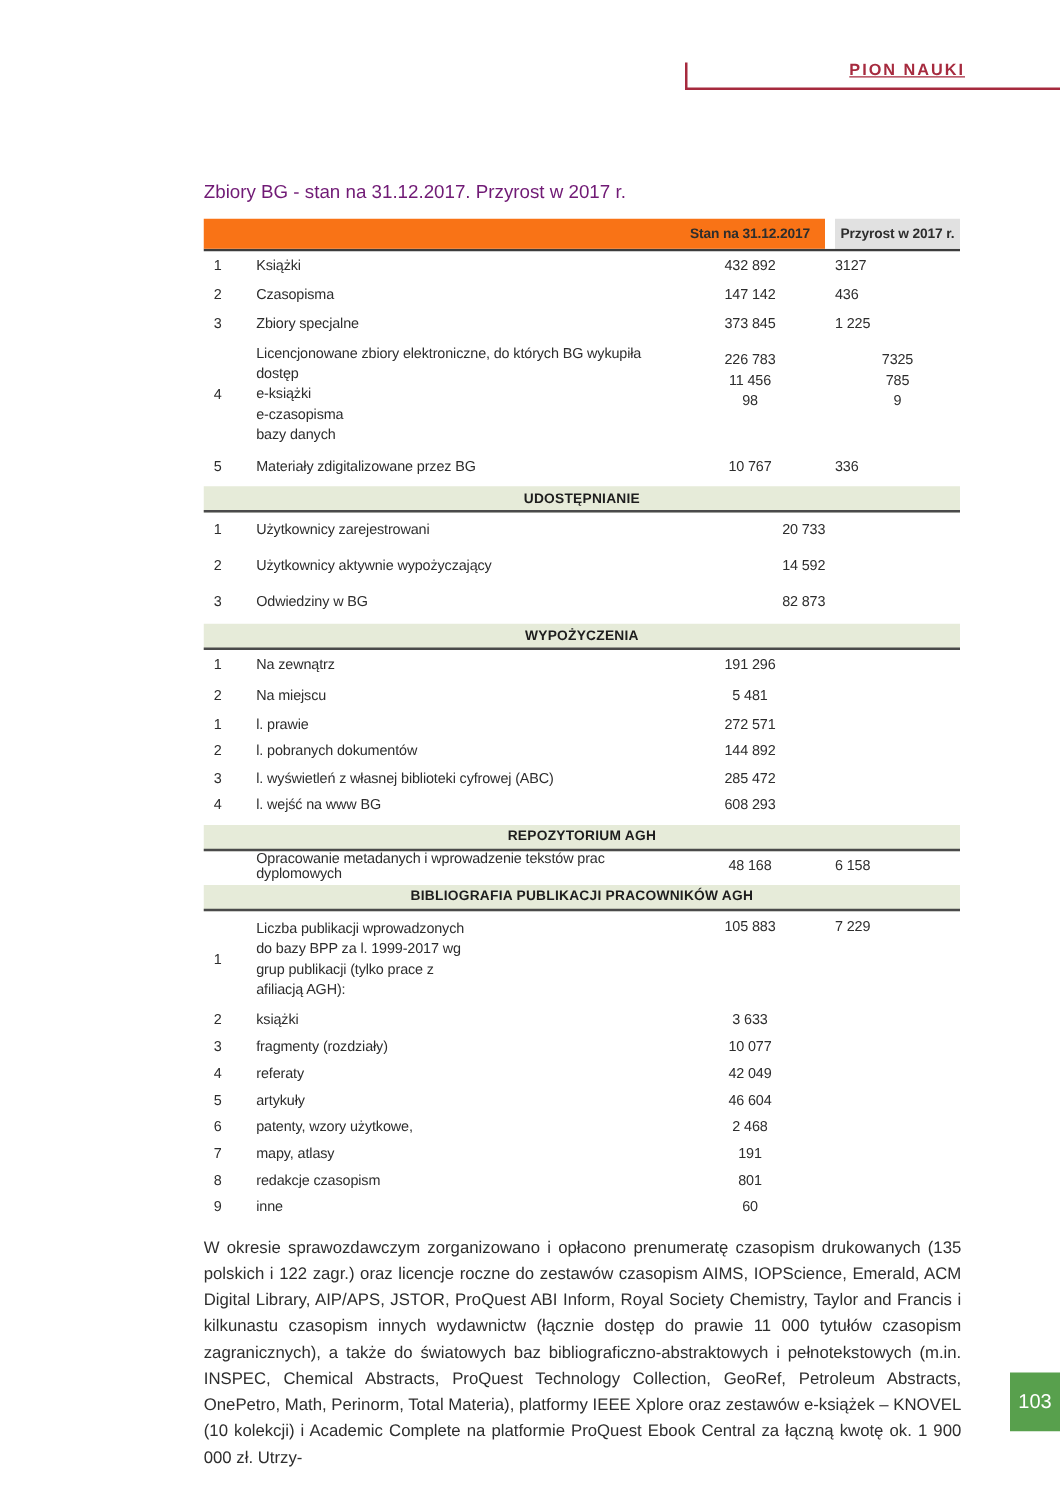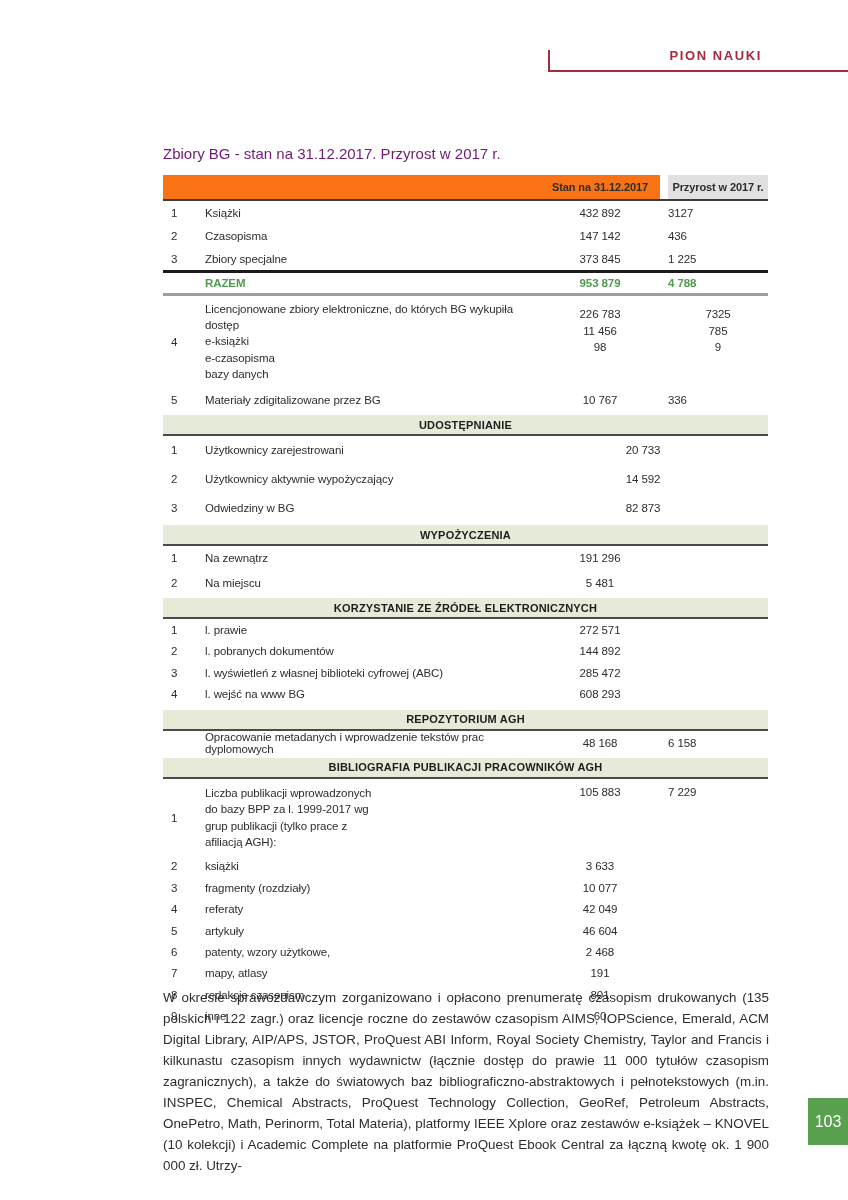"PION NAUKI" .pion-text { right: 86px -> 76px; text-decoration: none -> underline }
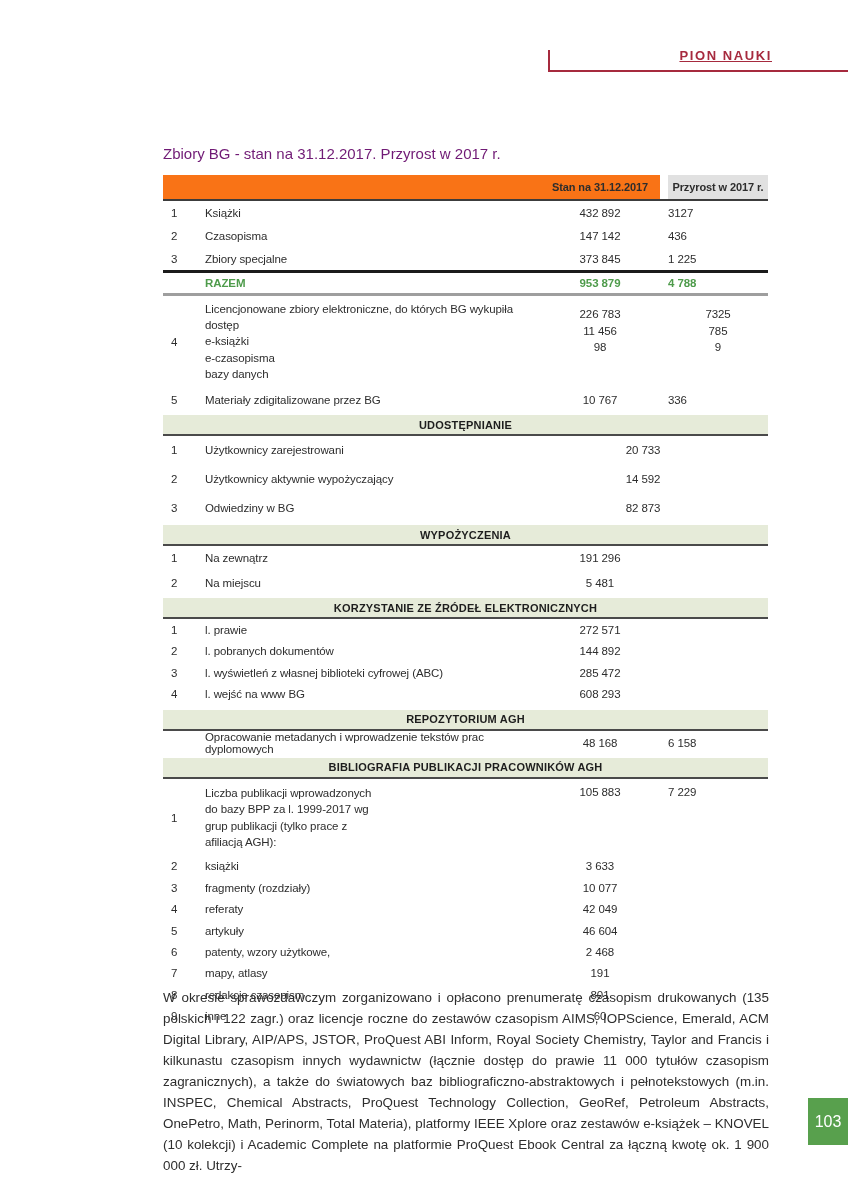"RAZEM" div.row { html: <div> <div></div> <div>RAZEM</div> <div>953 879</div> <div></div> <div>4 788</div> </div> -> none }
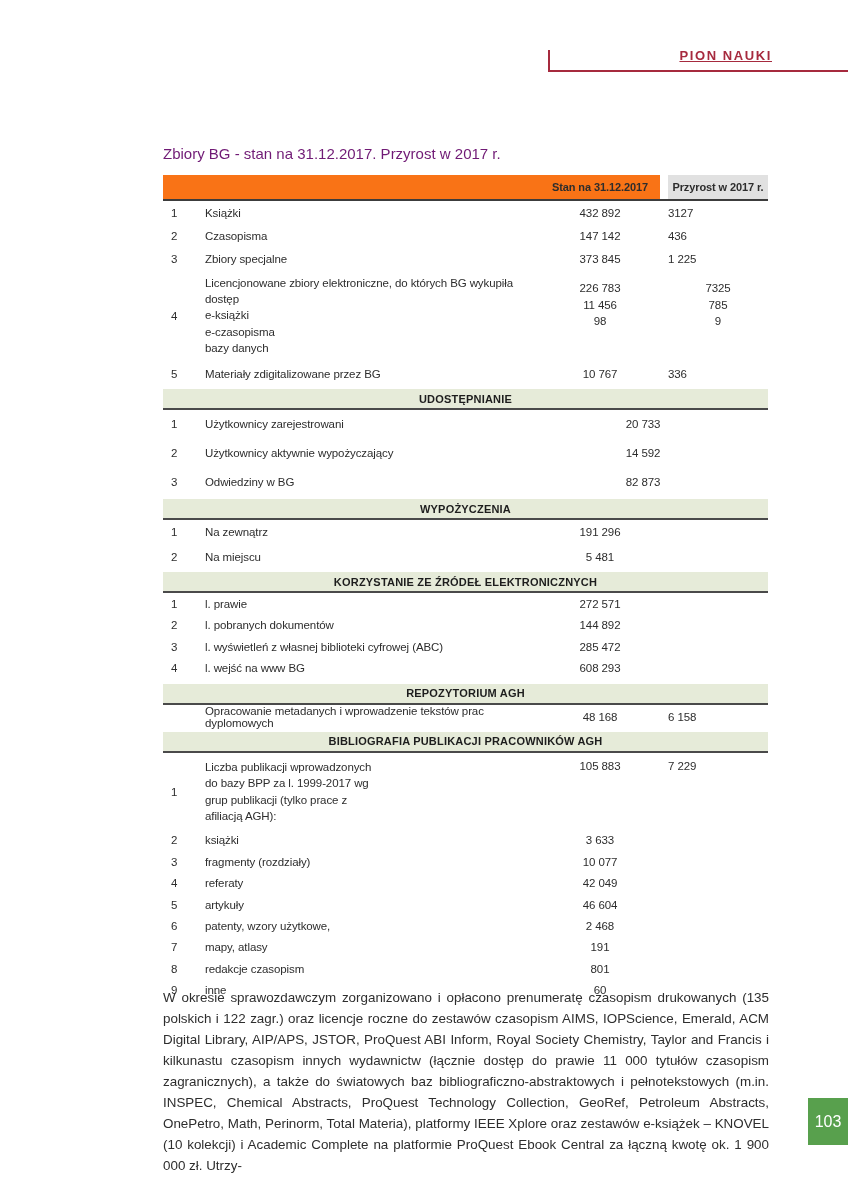"KORZYSTANIE ZE ŹRÓDEŁ ELEKTRONICZNYCH" div.bar { html: <div>KORZYSTANIE ZE ŹRÓDEŁ ELEKTRONICZNYCH</div> -> none }
